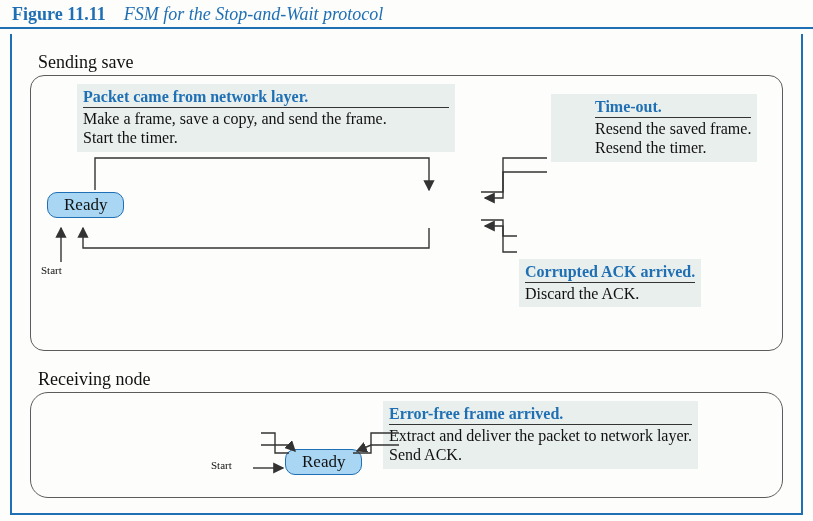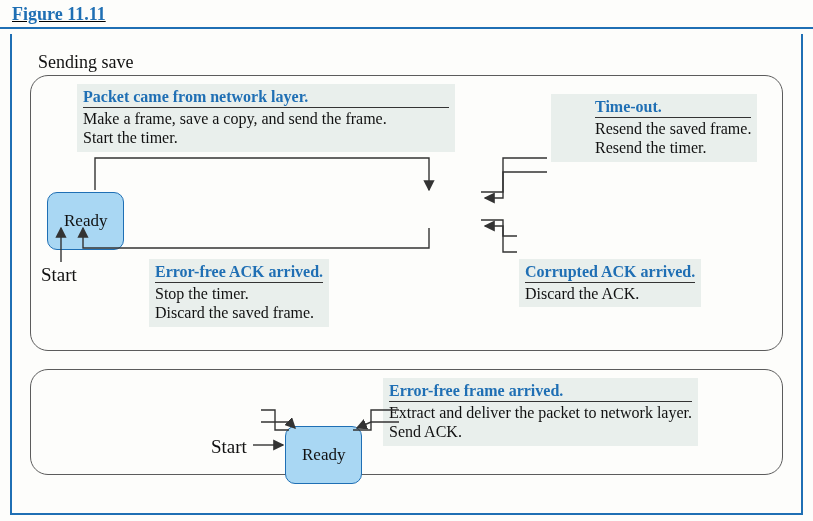"Figure 11.11" .figure-header { text-decoration: underline -> none }
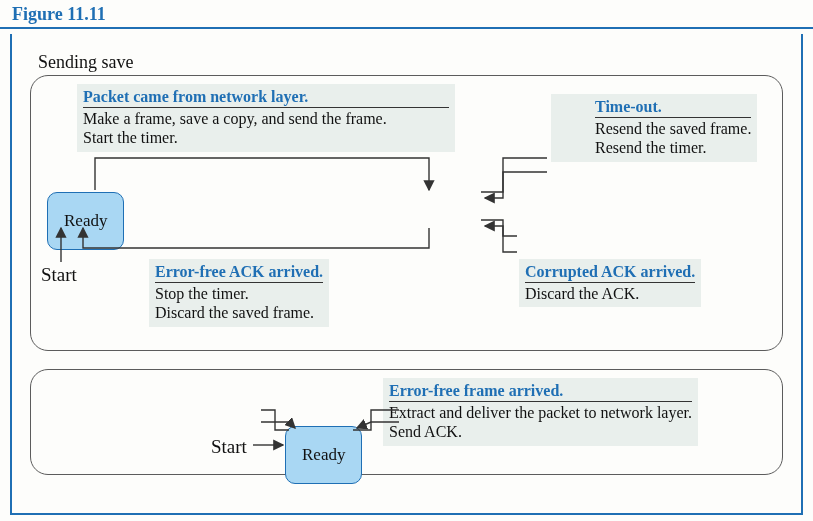"FSM for the Stop-and-Wait protocol" span.fig-title { html: none -> <span>FSM for the Stop-and-Wait protocol</span> }
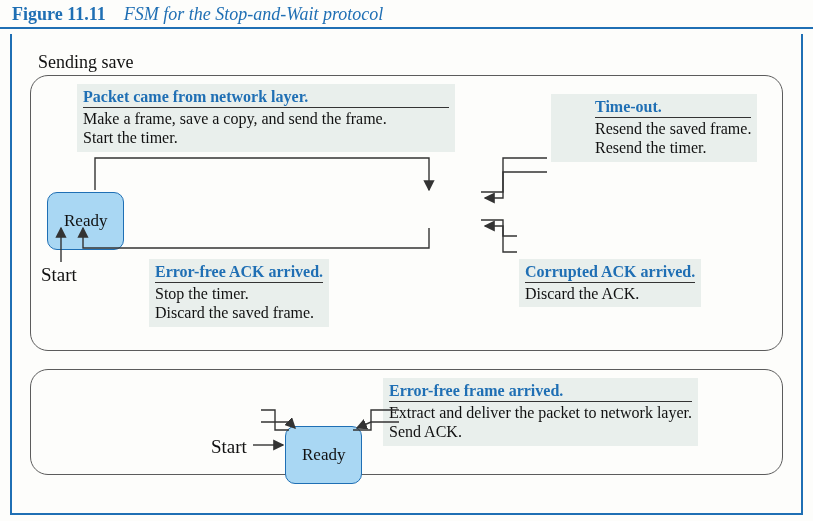"Packet came from network layer." .panel-send { border-radius: none -> 14px }
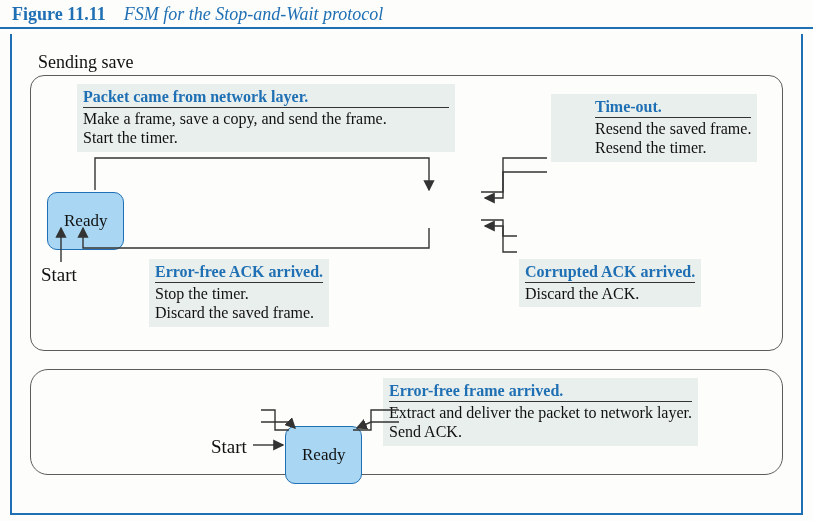"Ready" .state { padding: 18px 16px -> 2px 16px }
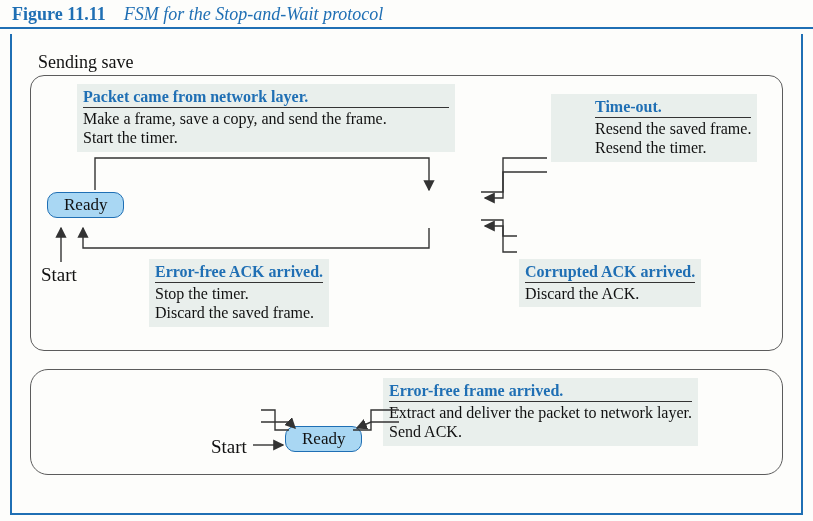"Start" .plain { font-size: 19px -> 11px }
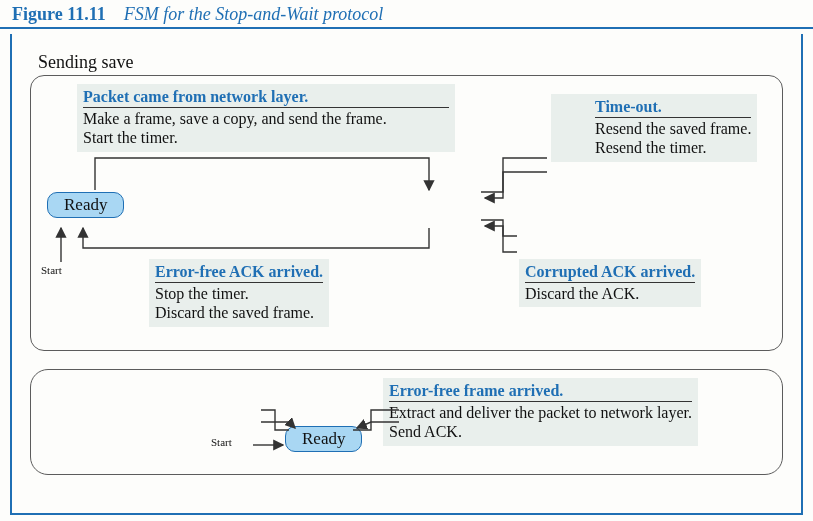"Error-free ACK arrived." div.evbox { html: <div> <div>Error-free ACK arrived.</div> <div>Stop the timer.</div> <div>Discard the saved frame.</div> </div> -> none }
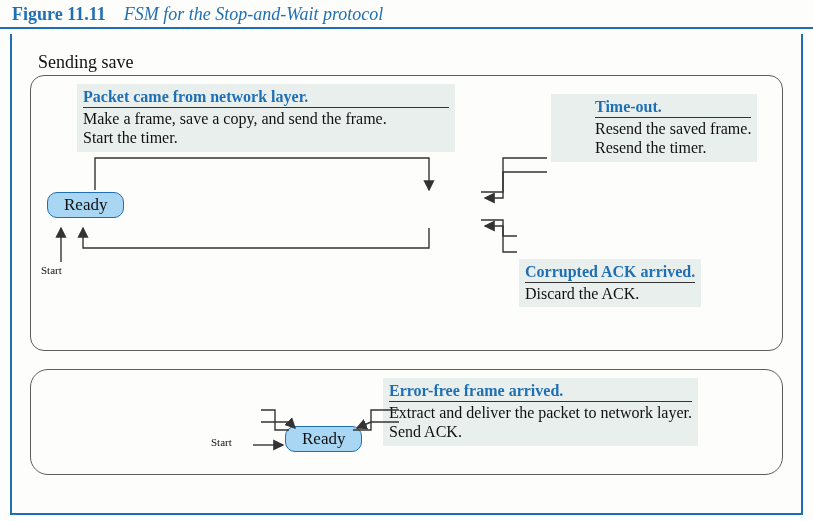"Receiving node" div.node-label { html: none -> <div>Receiving node</div> }
